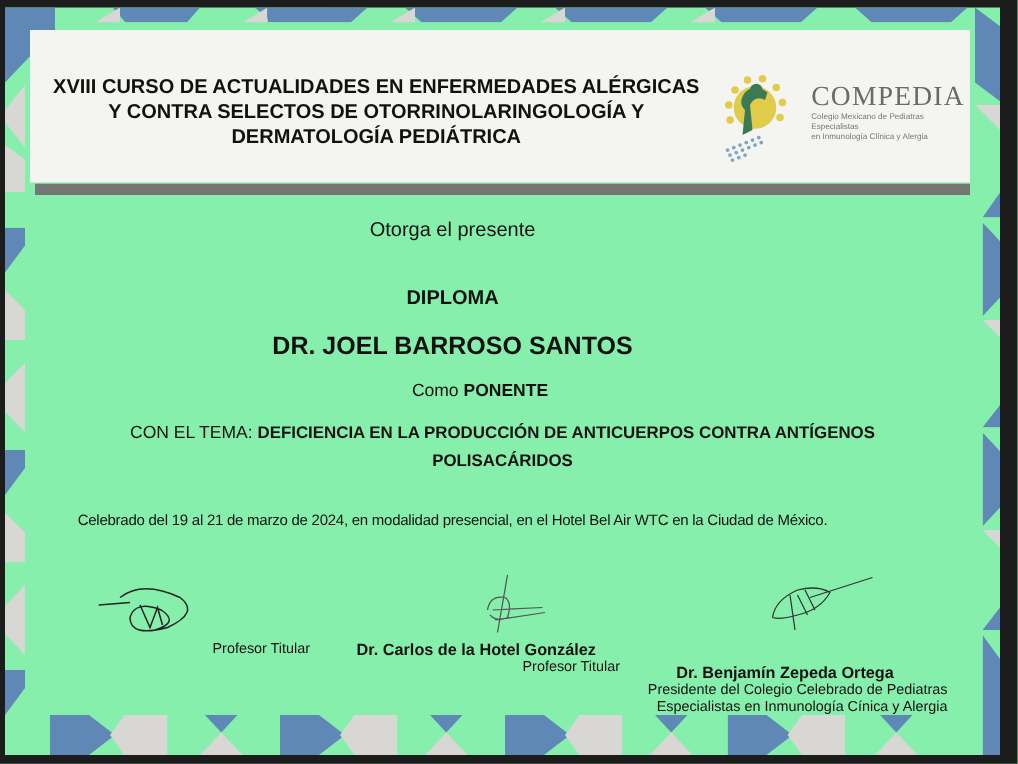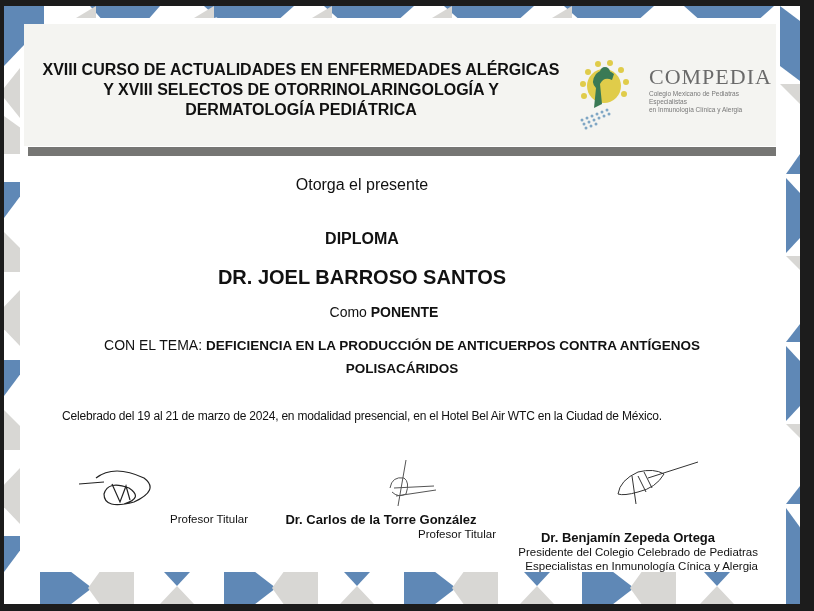"XVIII CURSO DE ACTUALIDADES EN" #sheet { background: #ffffff -> #86efac }
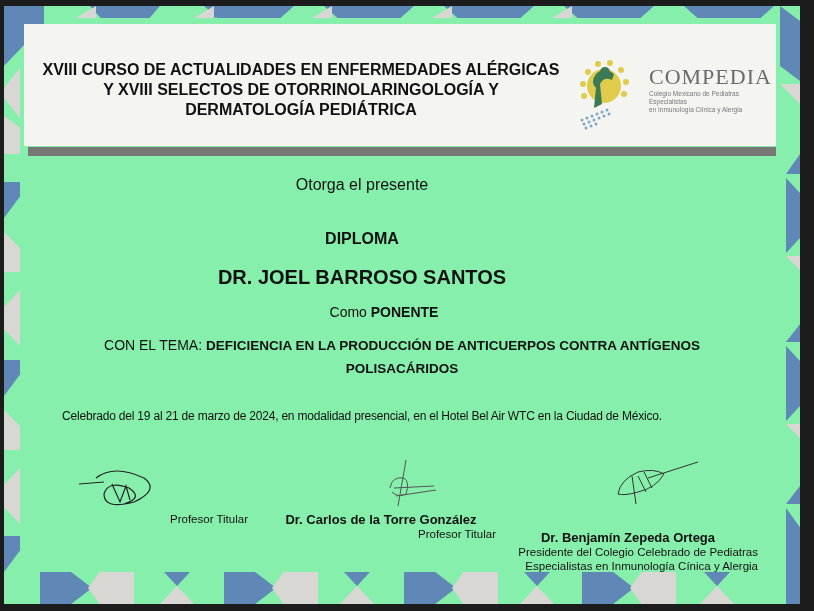"Y XVIII SELECTOS DE OTORRINOLARINGOLOGÍA" div { text: XVIII -> CONTRA }
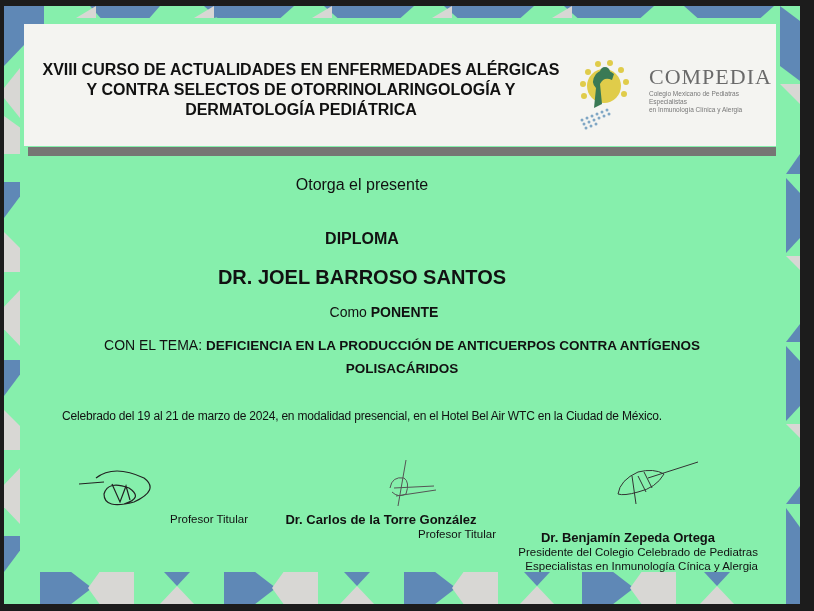"Dr. Carlos de la Torre" div.sig-name { text: Torre -> Hotel }
